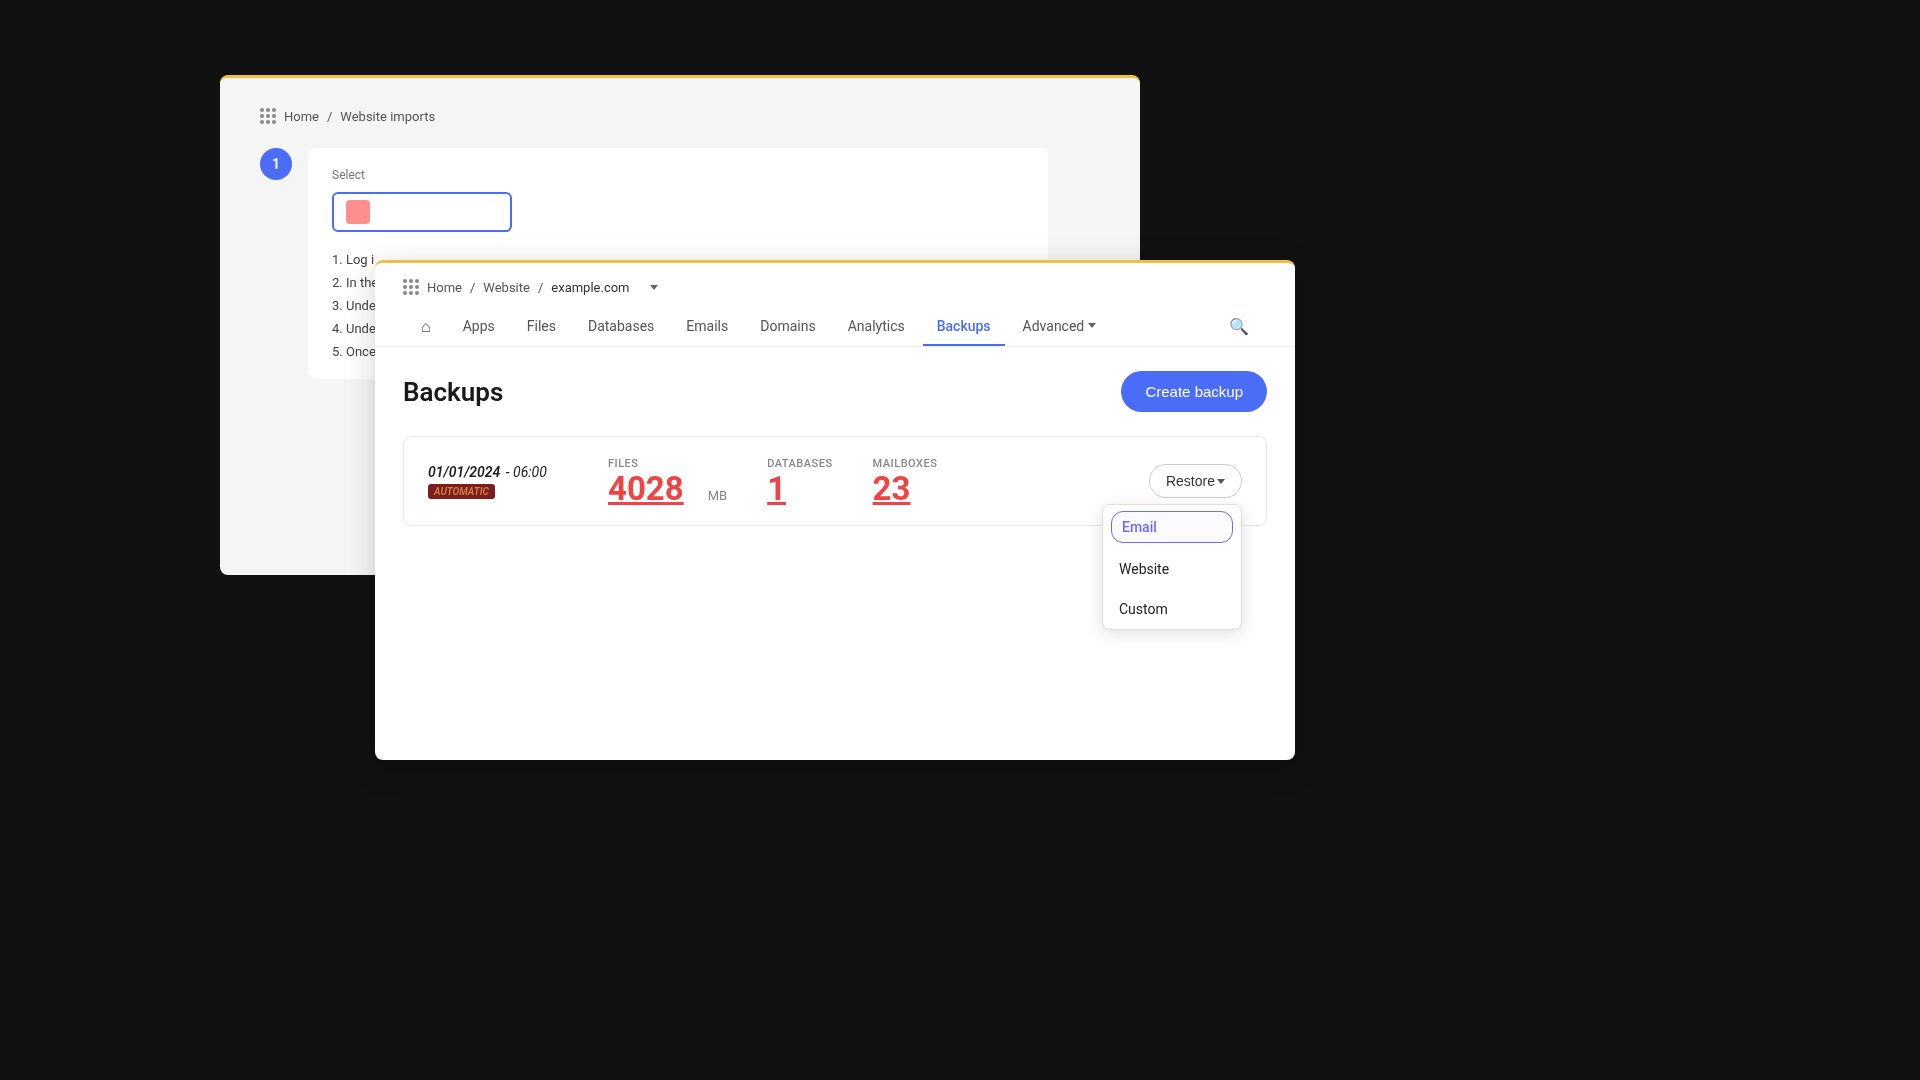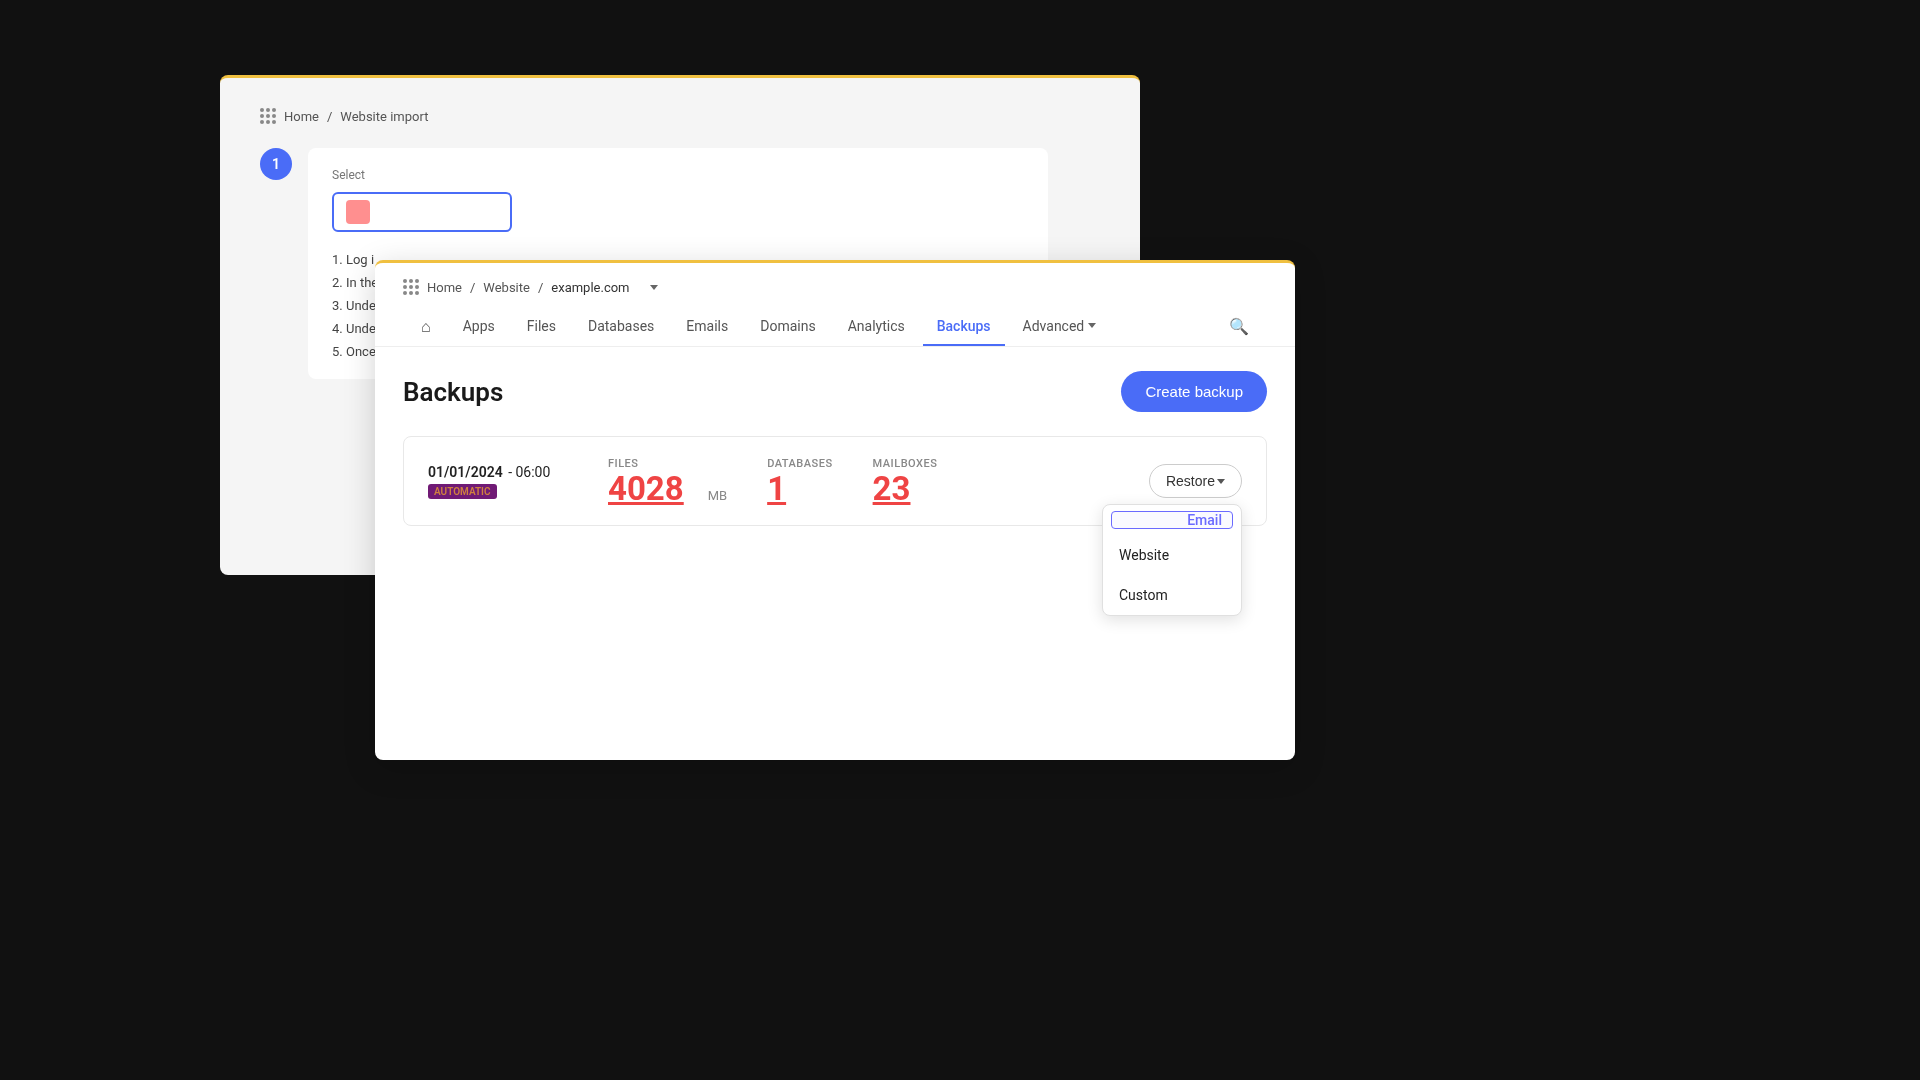"Website import" span { text: import -> imports }
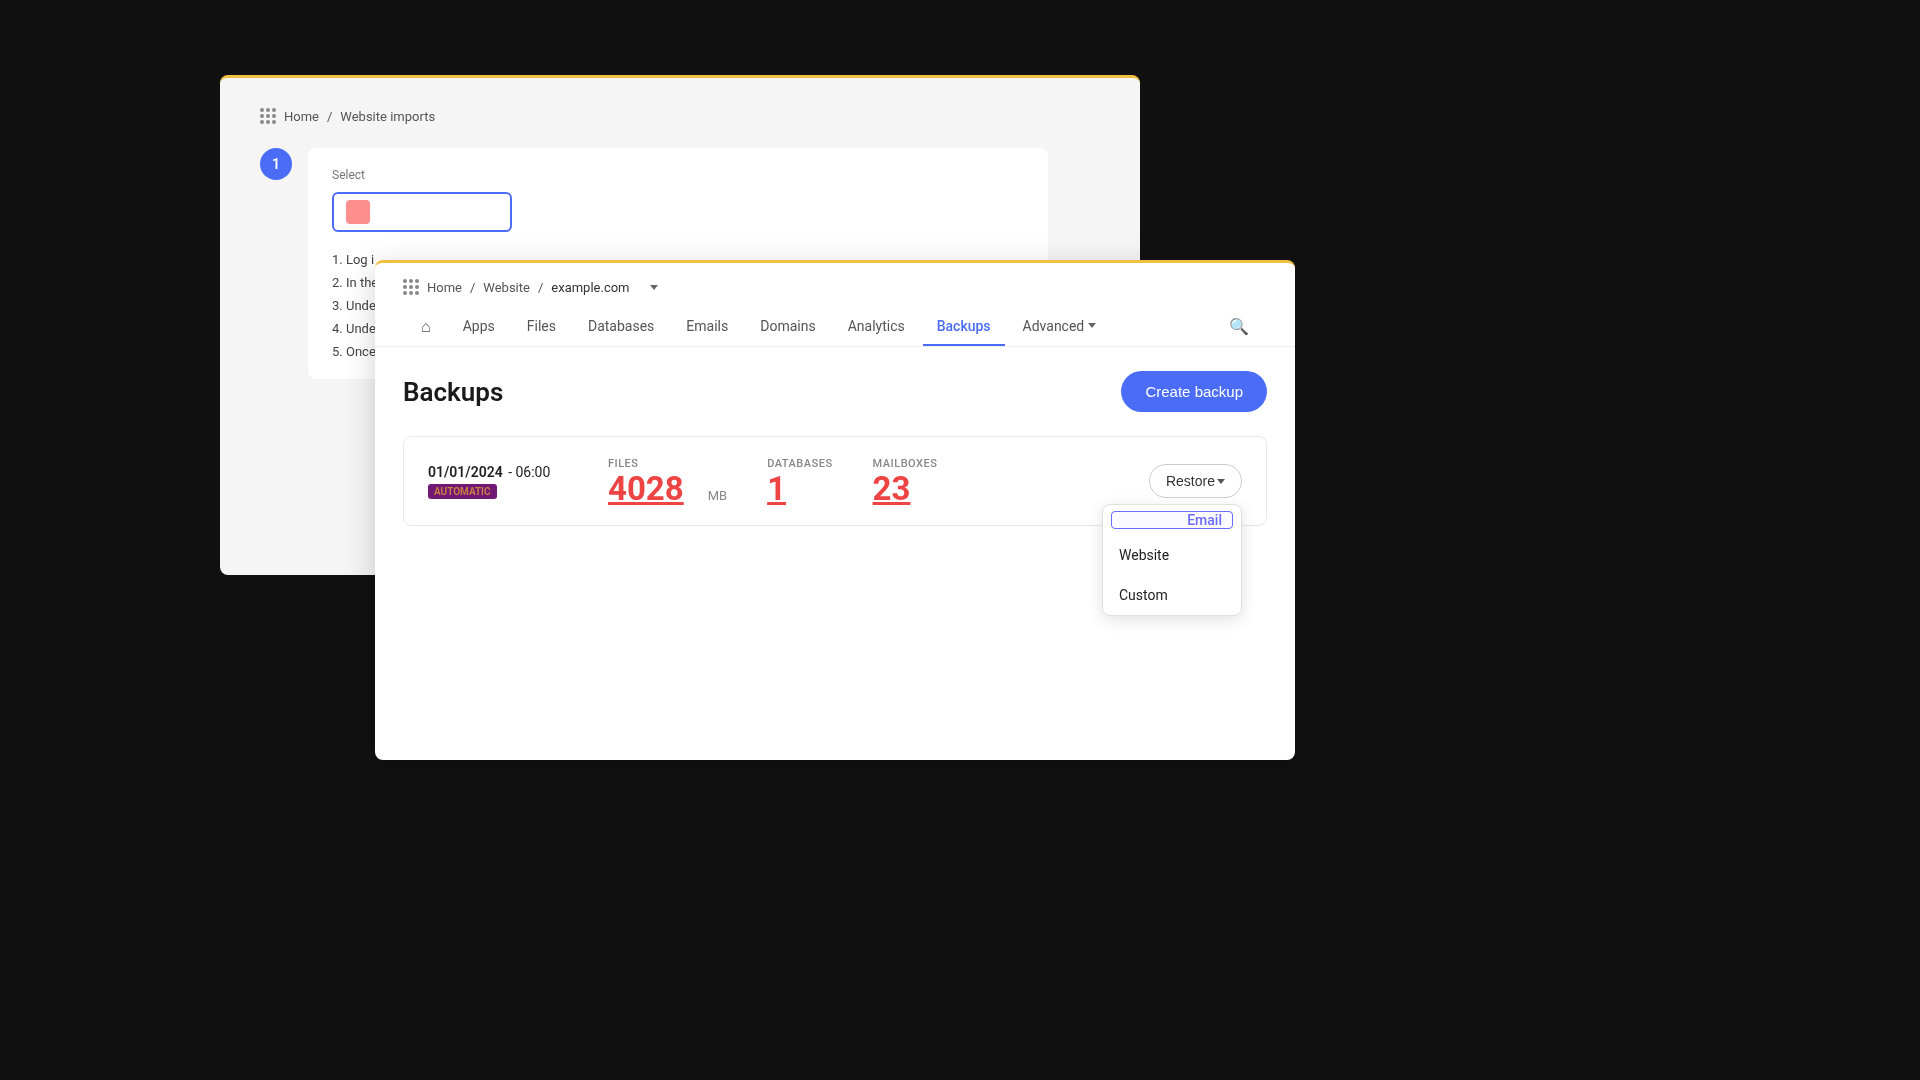"01/01/2024 - 06:00" .backup-date-col { font-style: none -> italic }
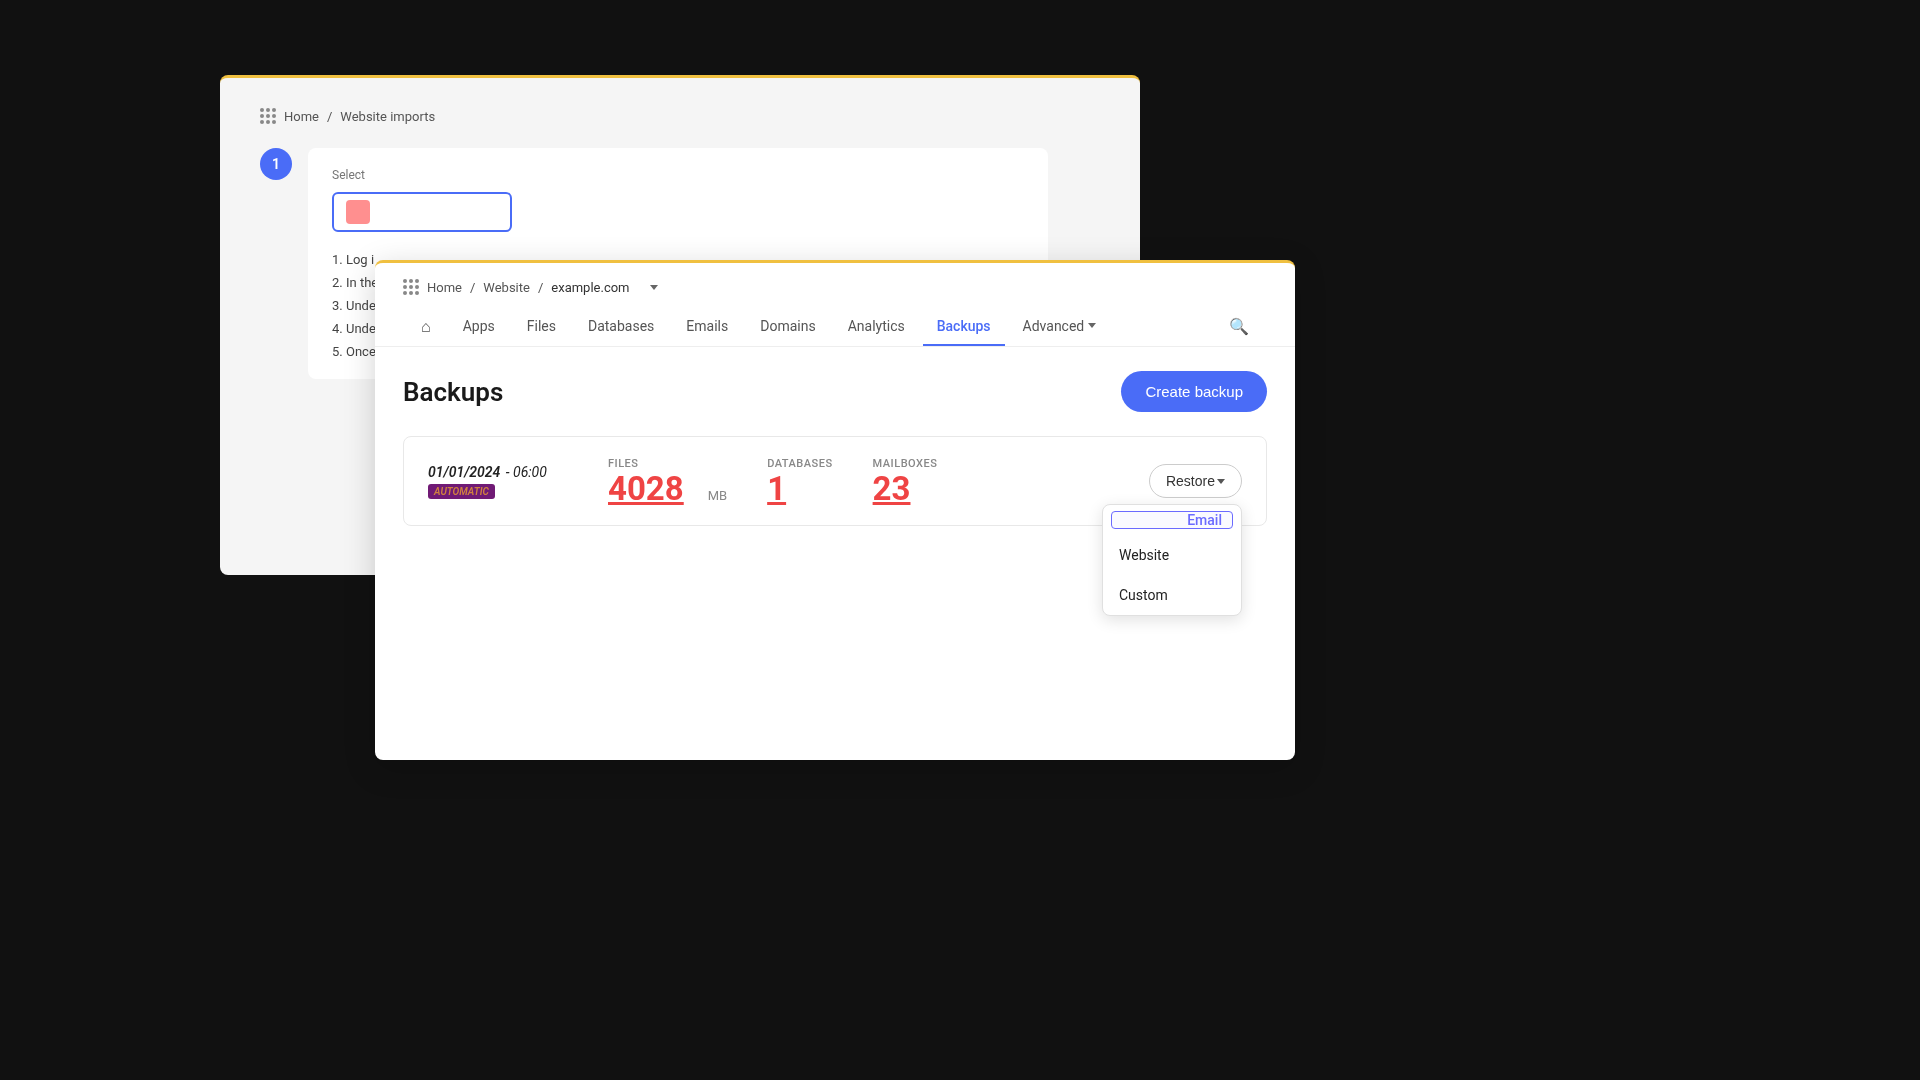"AUTOMATIC" .backup-tag { background: #701a75 -> #7f1d1d }
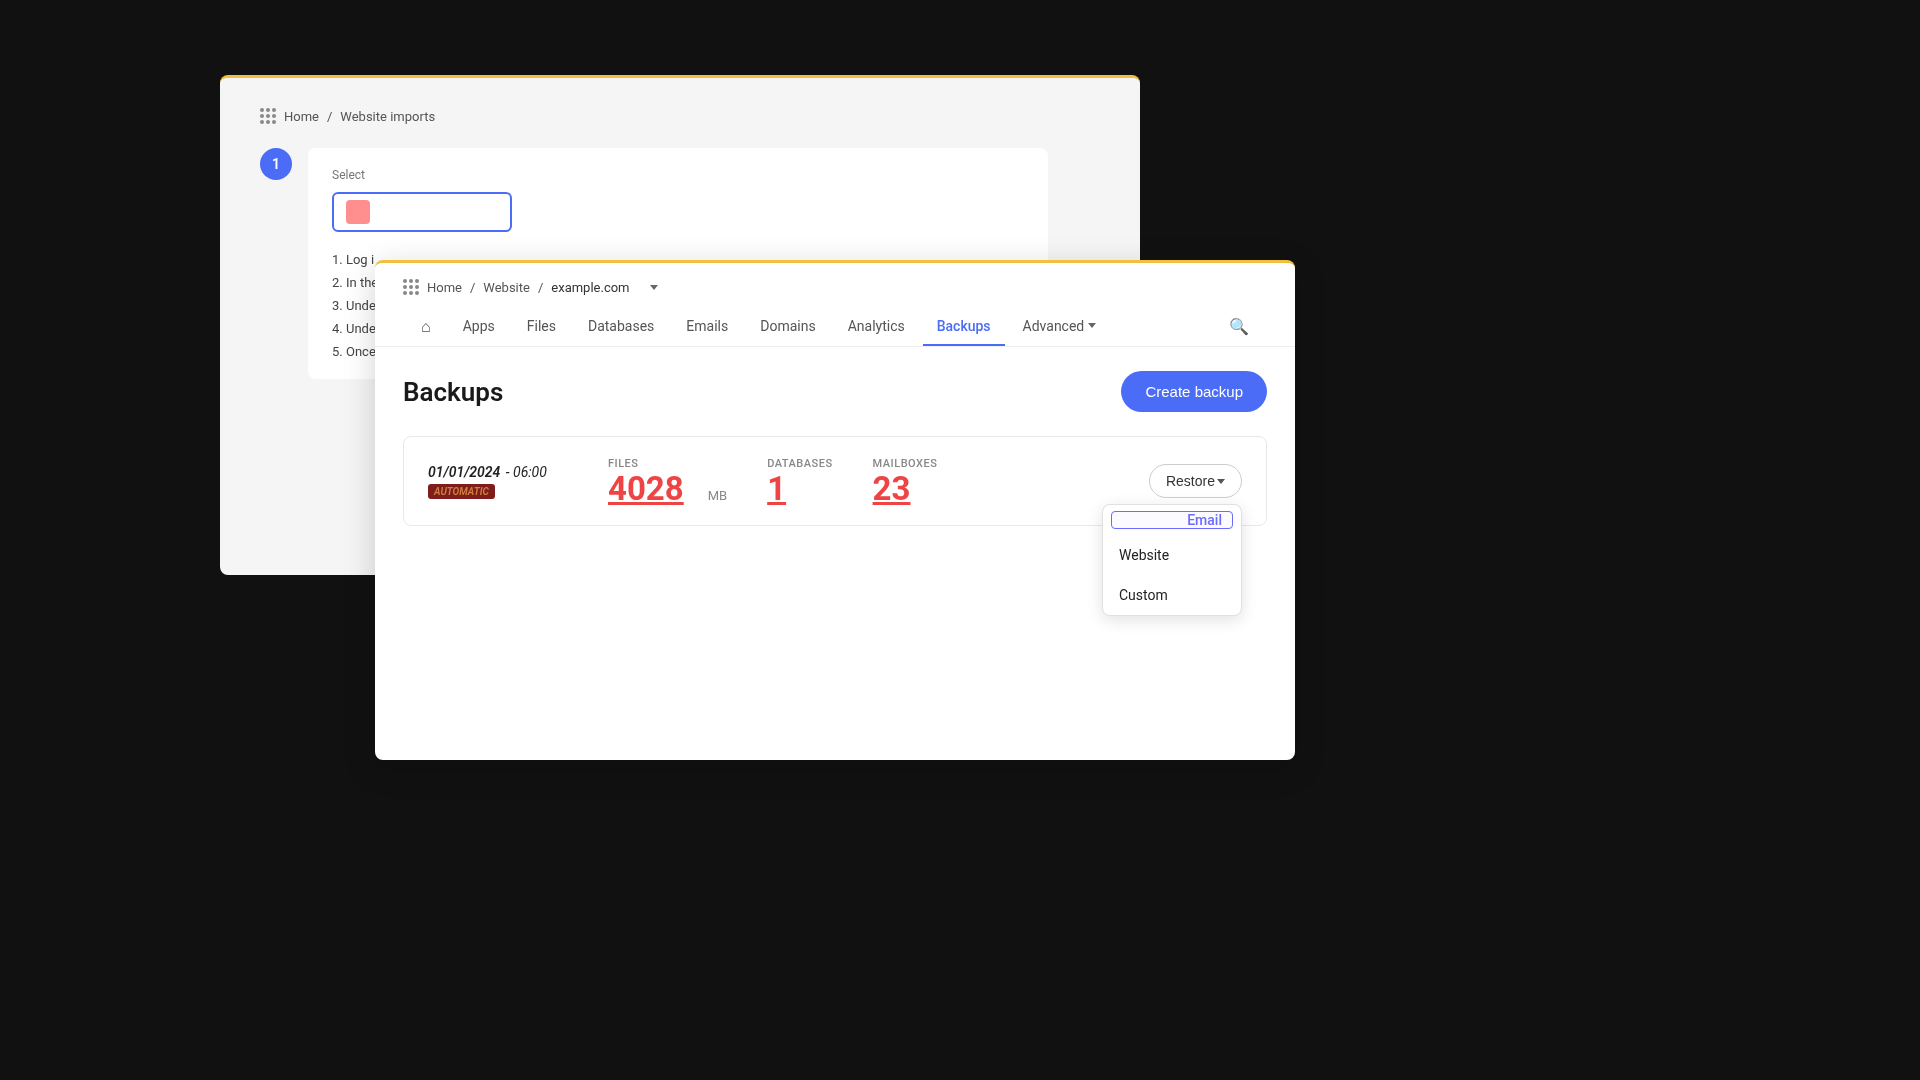"Email" .dropdown-item.active-item { border-radius: 4px -> 12px; padding: 0 10px -> 7px 10px; text-align: right -> none }
